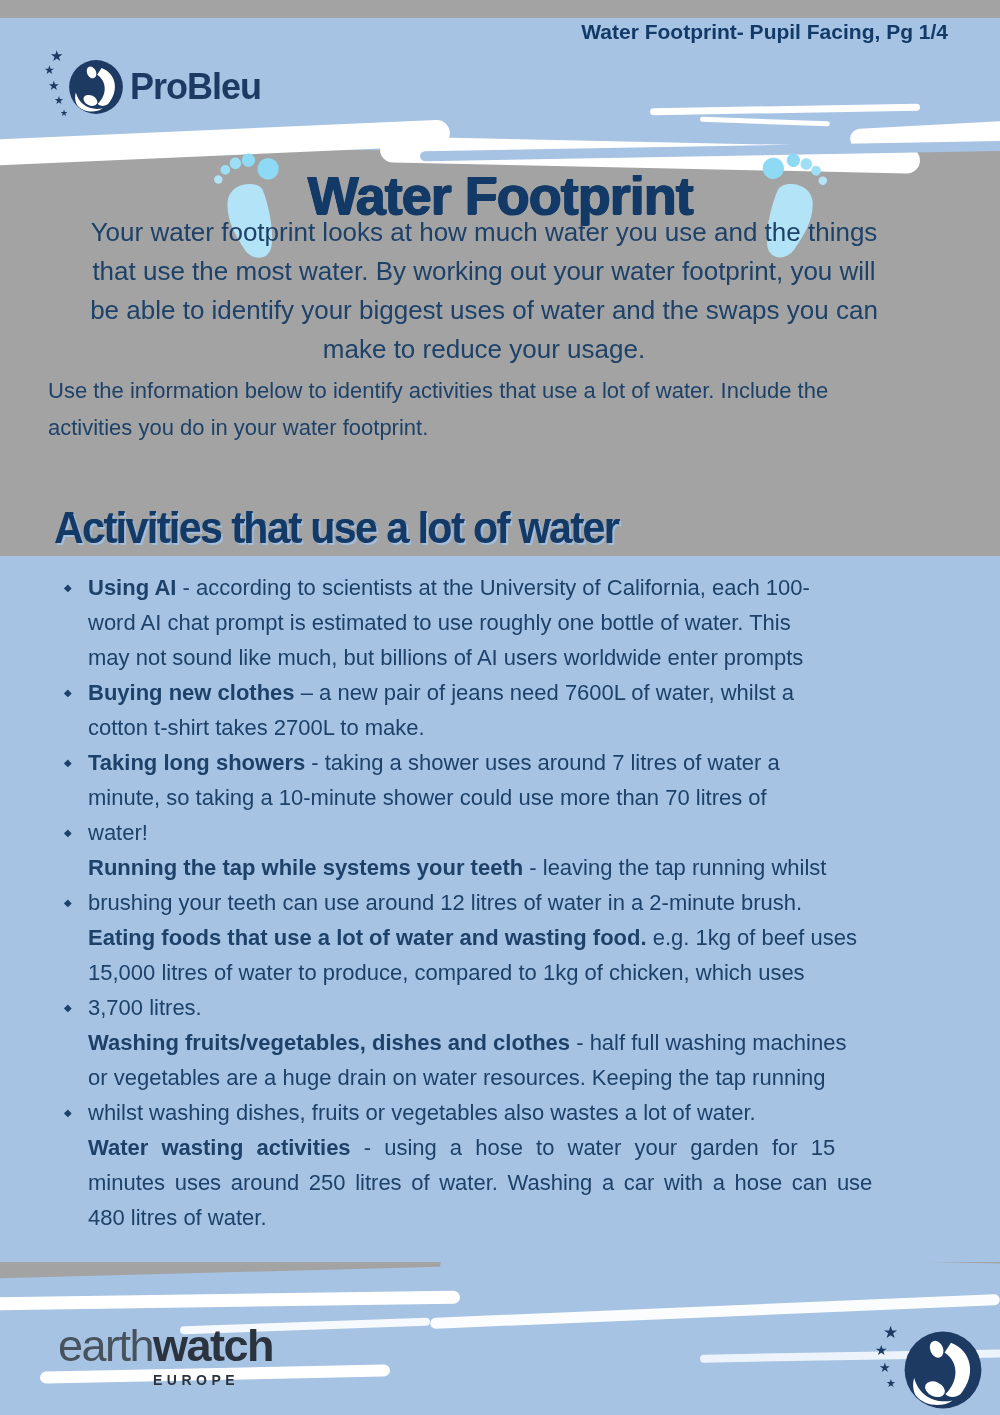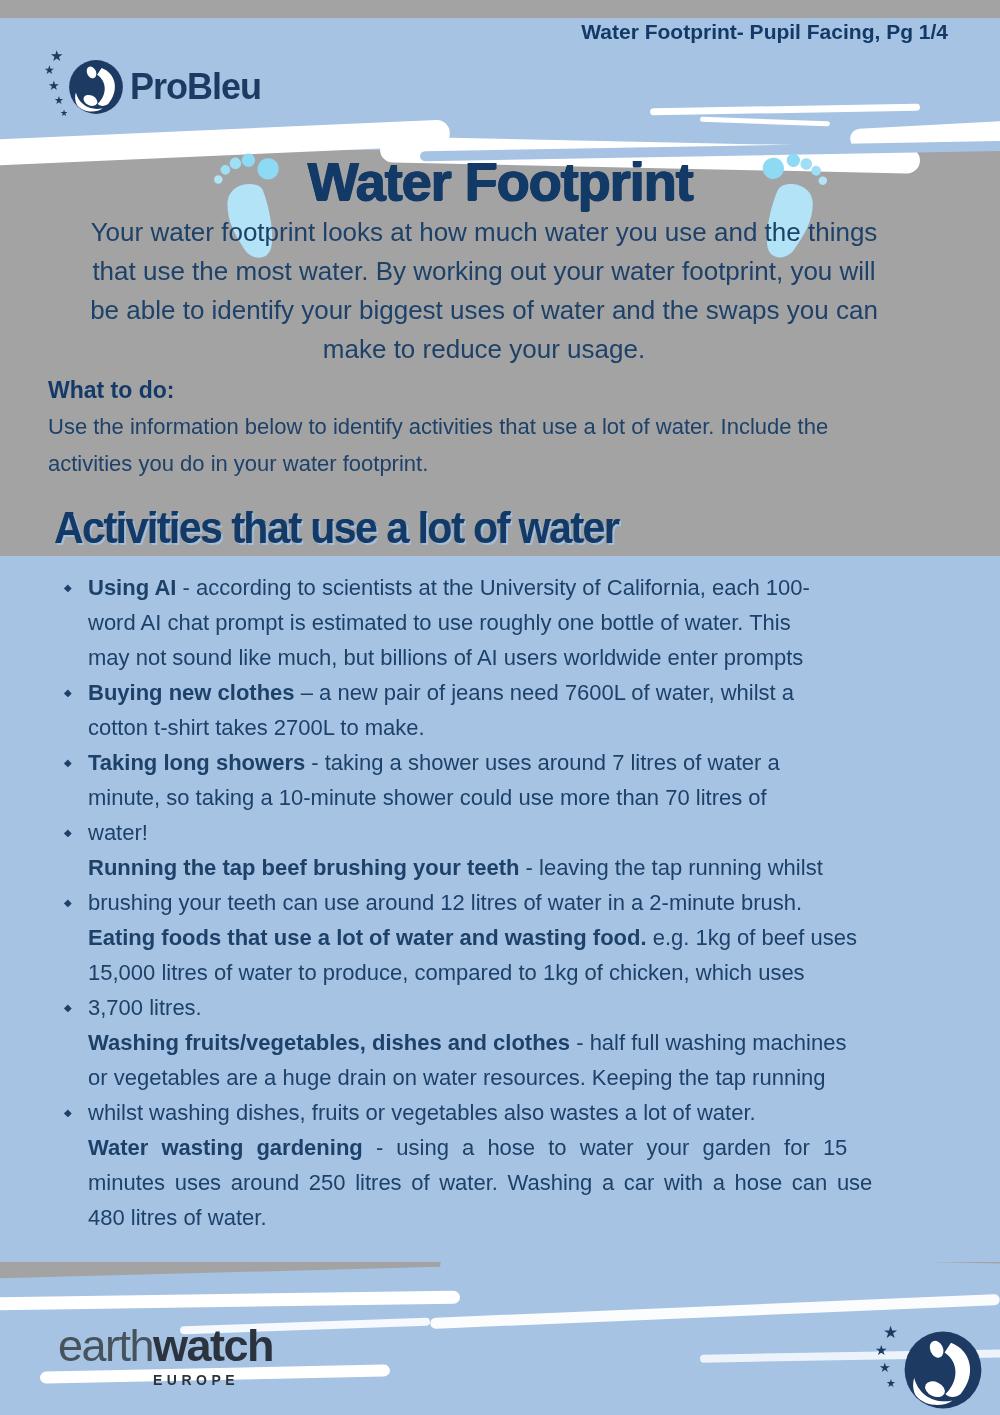"Water Footprint" .title { top: 150px -> 164px }
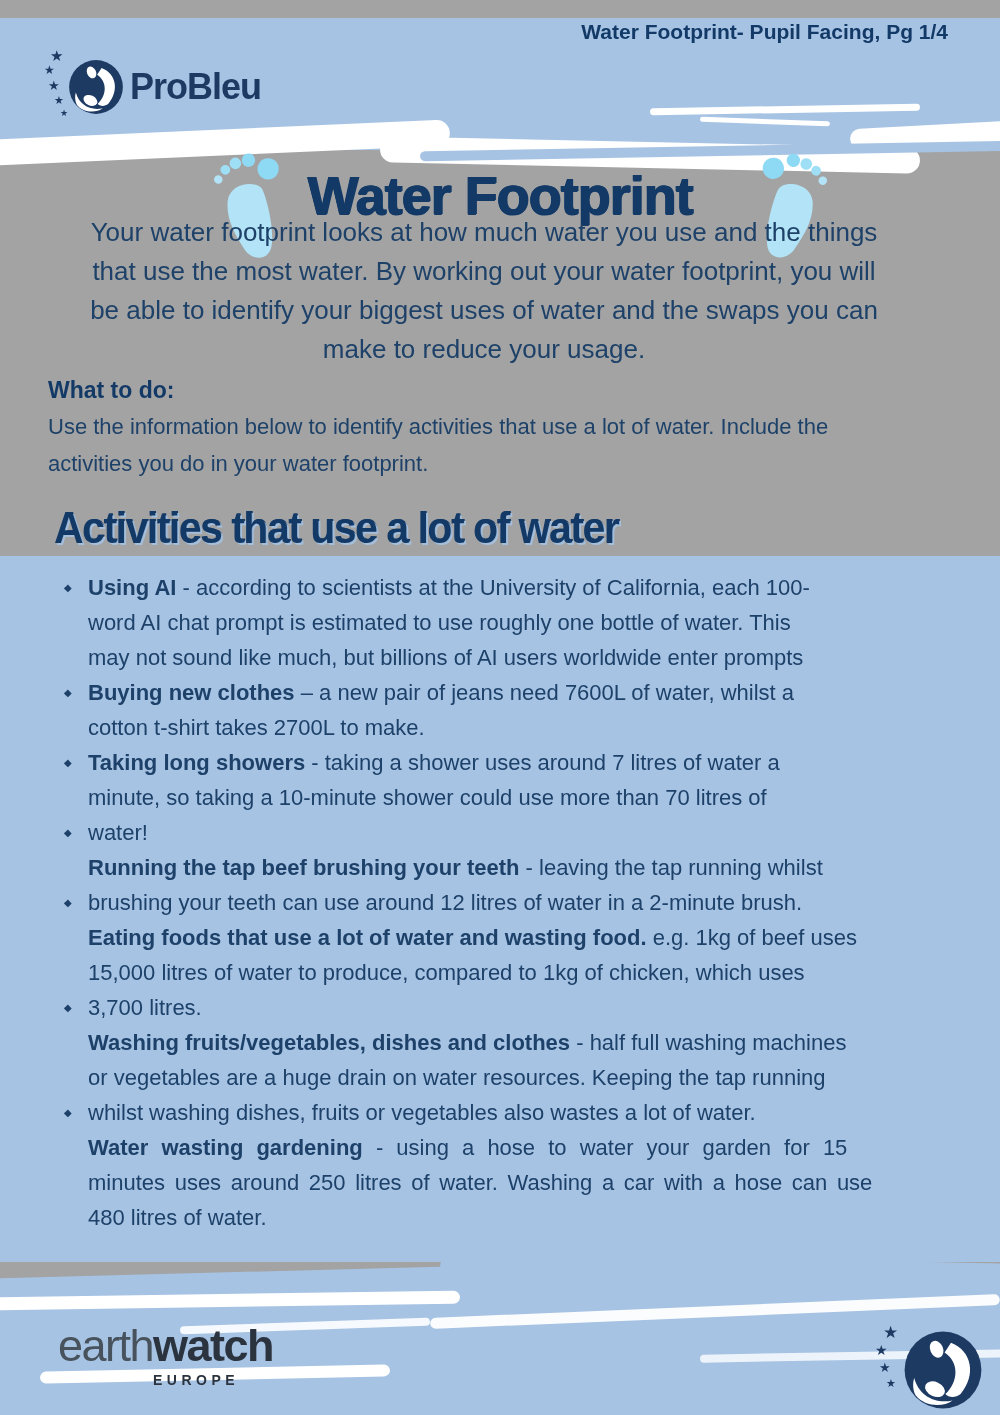"What to do:" div.wtd-label { html: <div>What to do:</div> -> none }
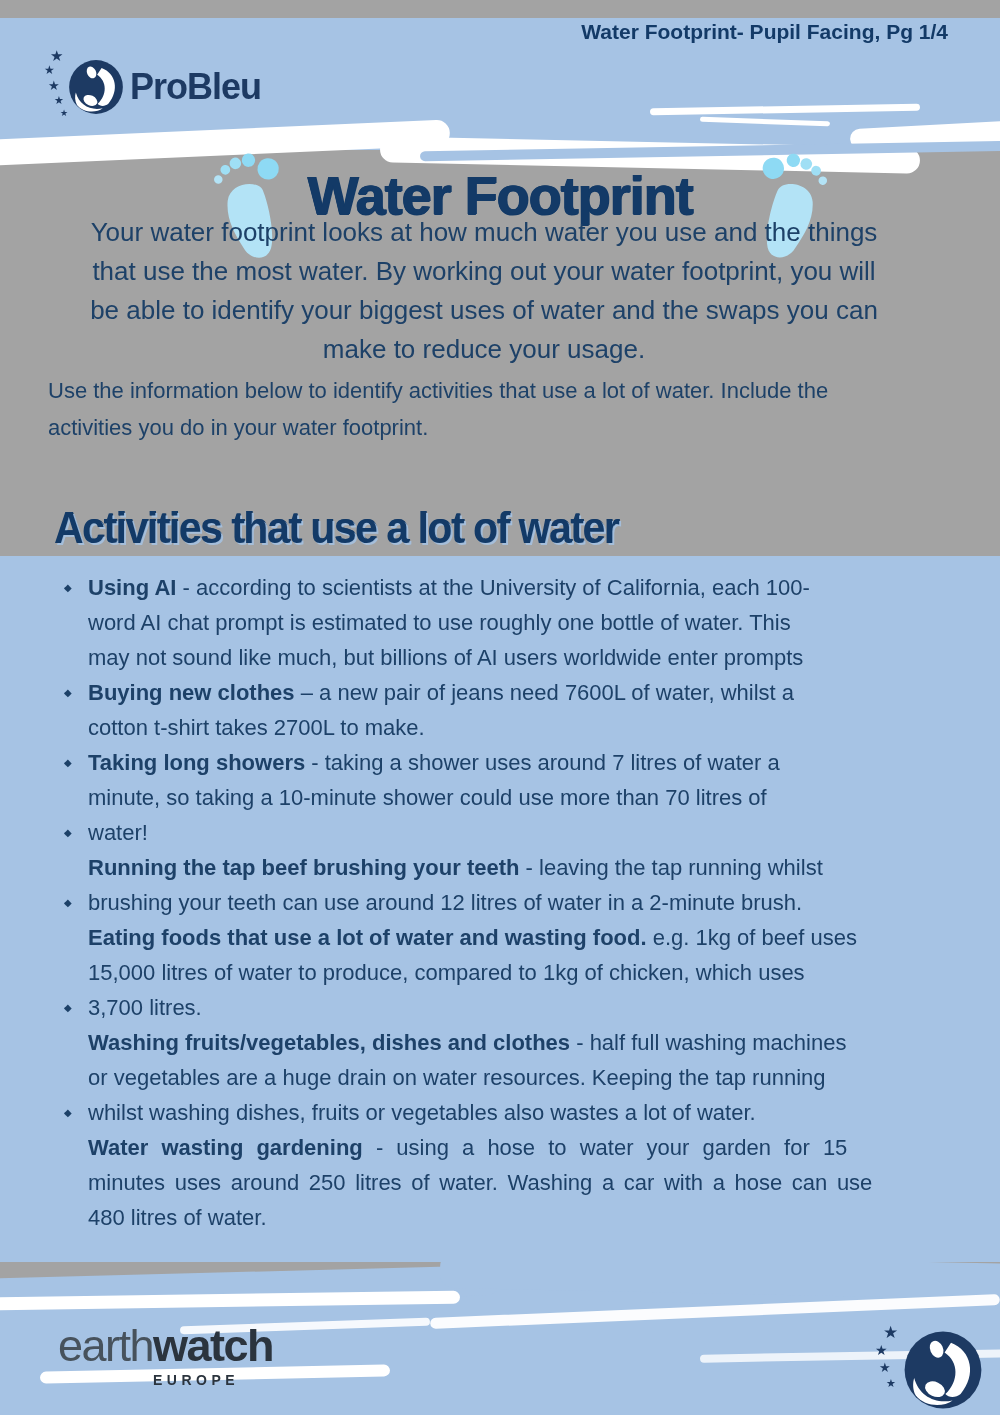"Running the tap beef brushing" span.b { text: beef brushing -> while systems }
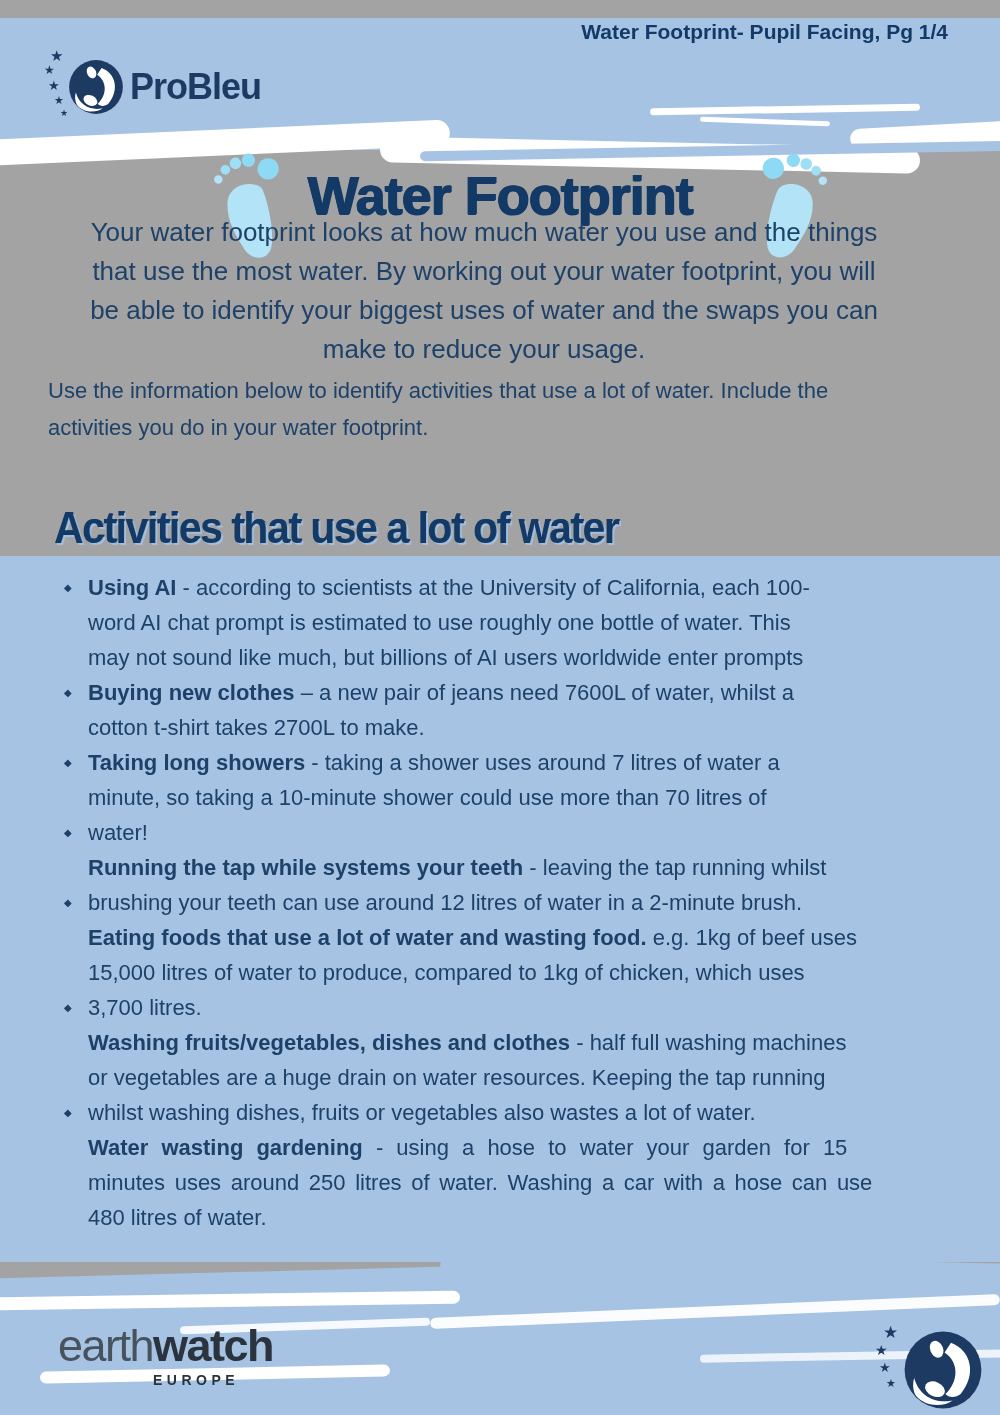"Water wasting gardening" span.b { text: gardening -> activities }
